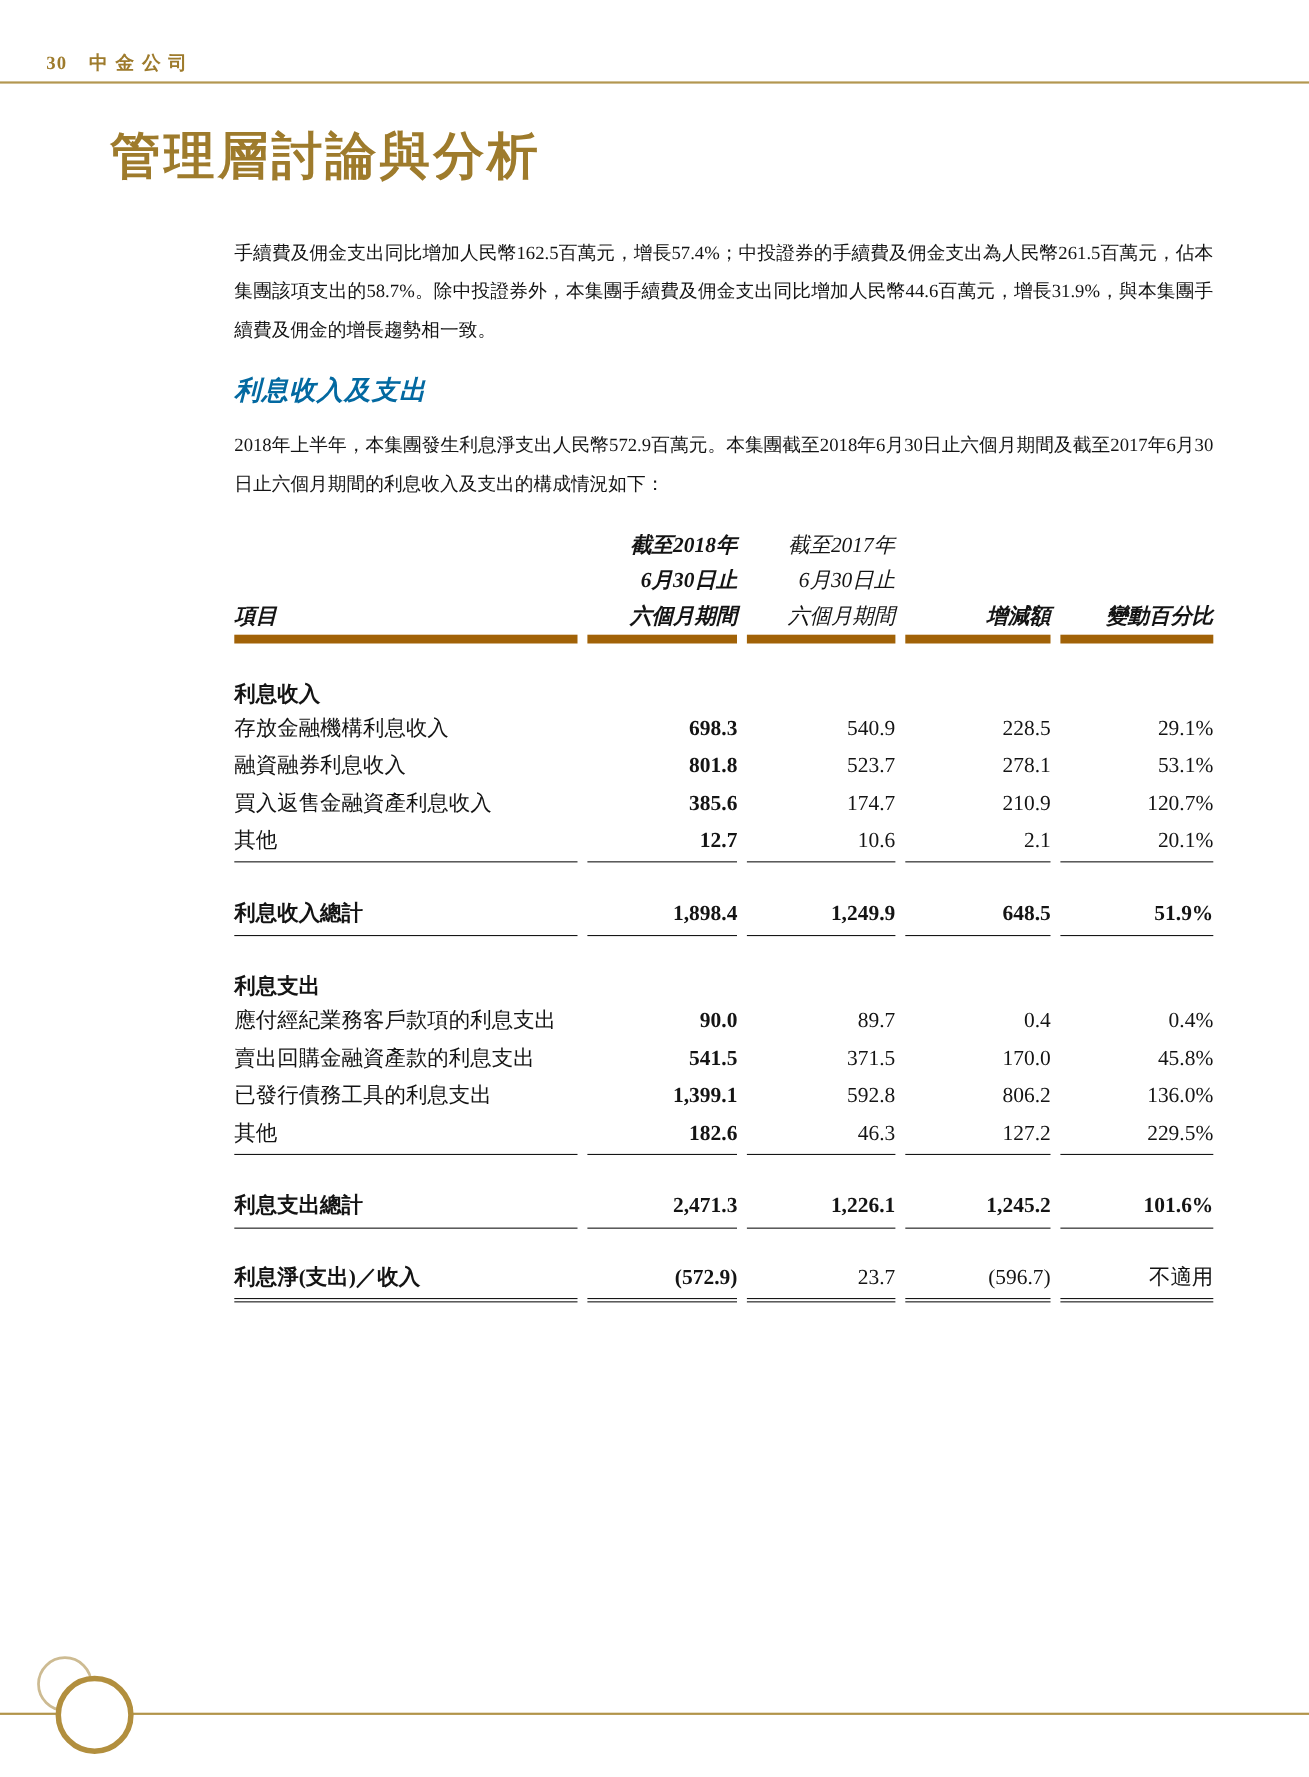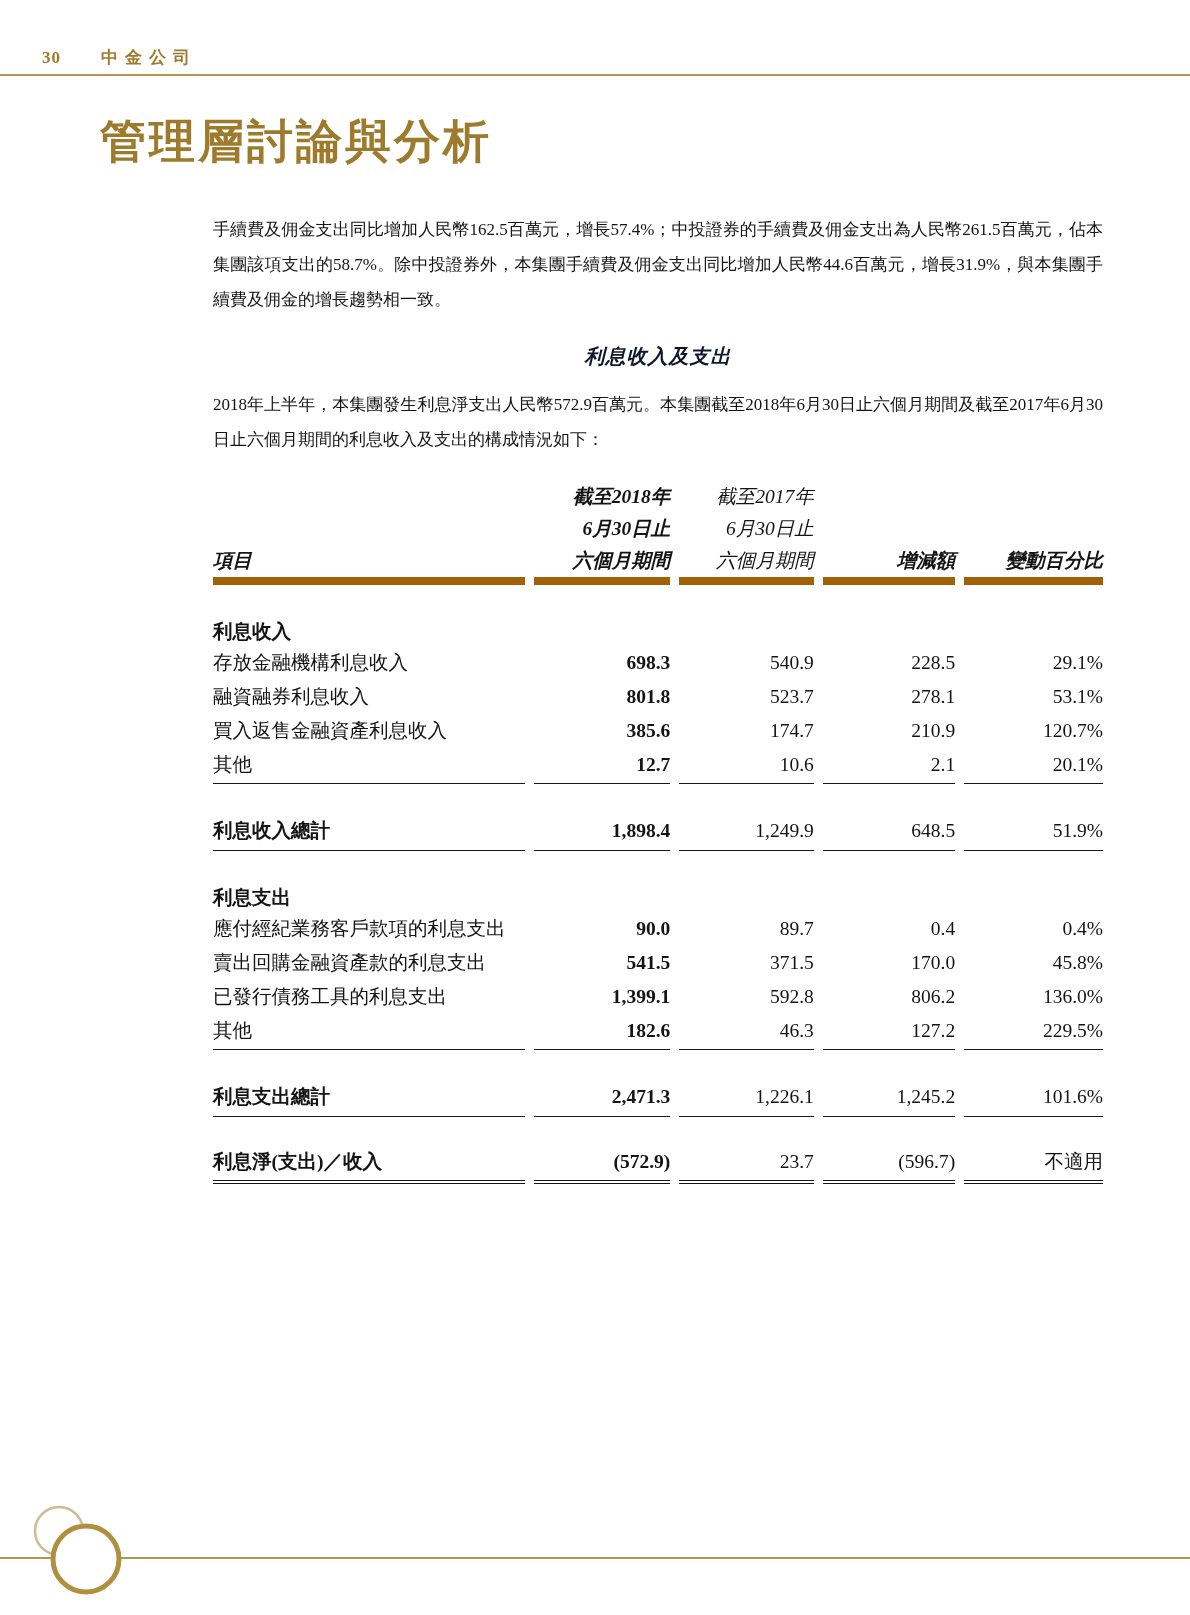"中金公司" .page-header .company { margin-left: 40px -> 20px }
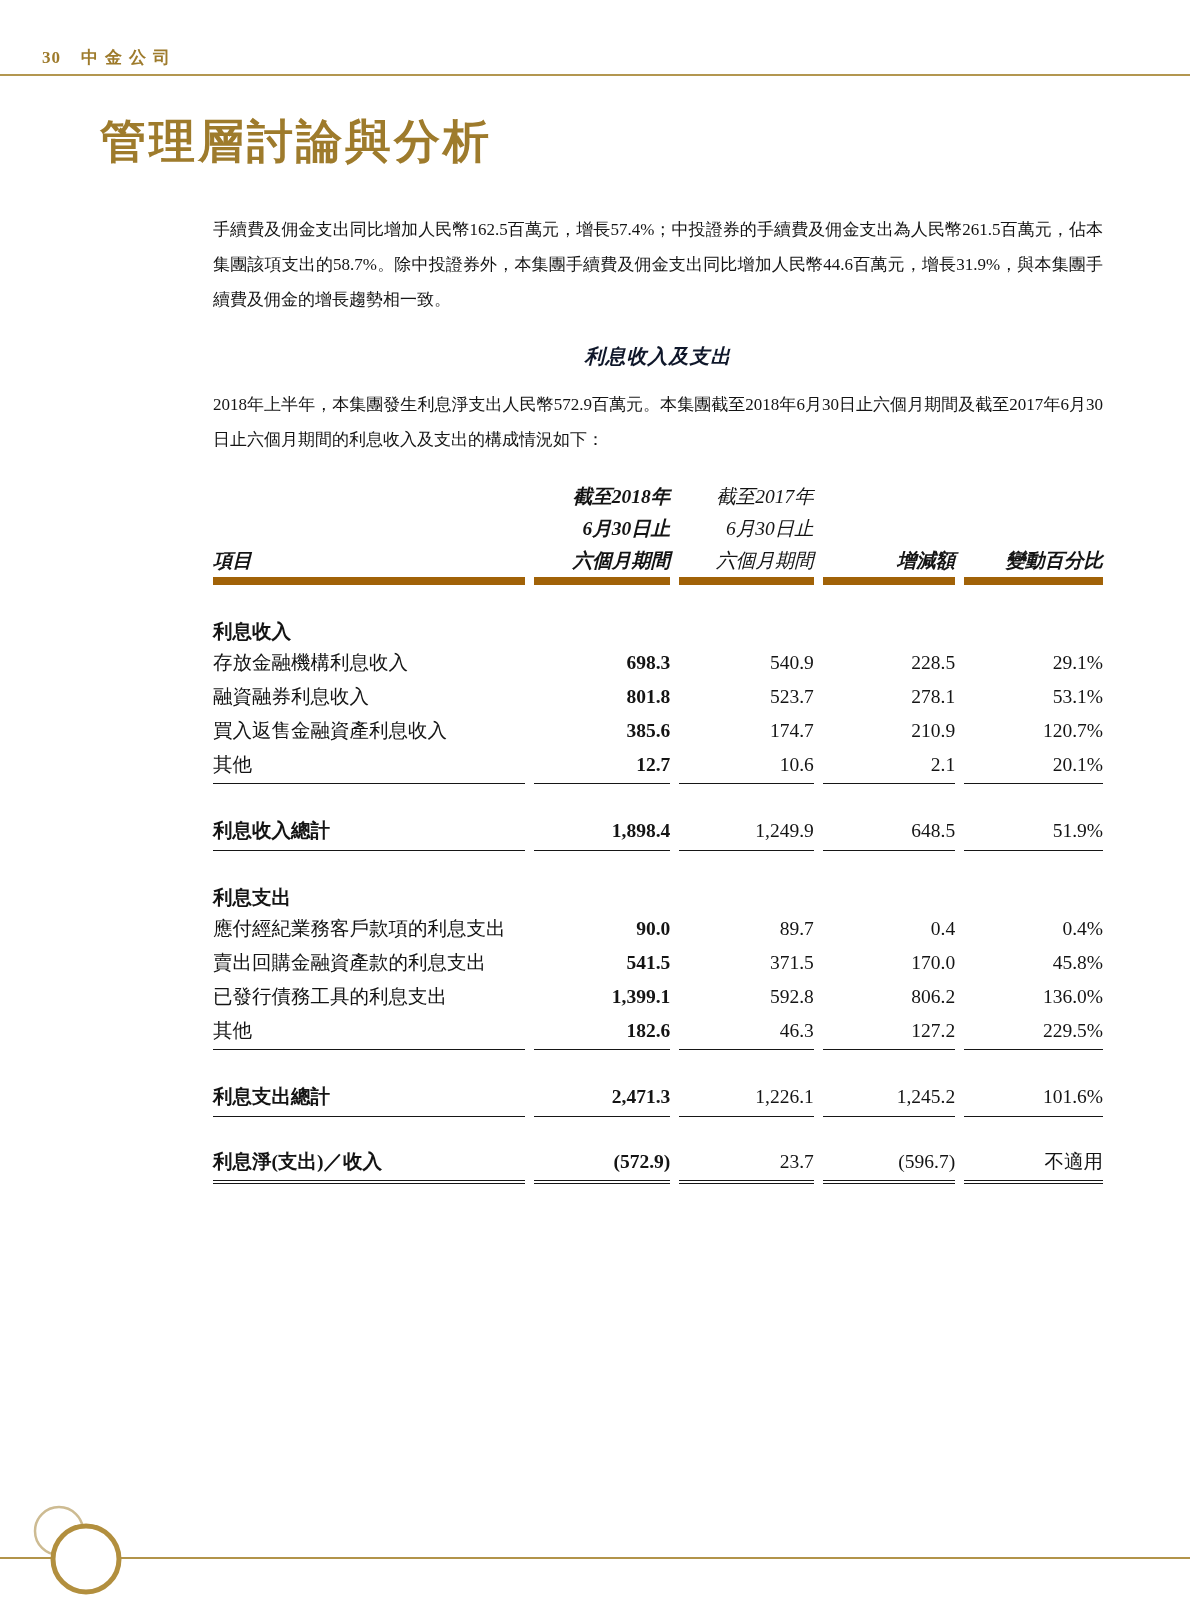"利息收入及支出" .section-heading { color: #0f172a -> #0369a1; font-size: 20px -> 24px; text-align: center -> none }
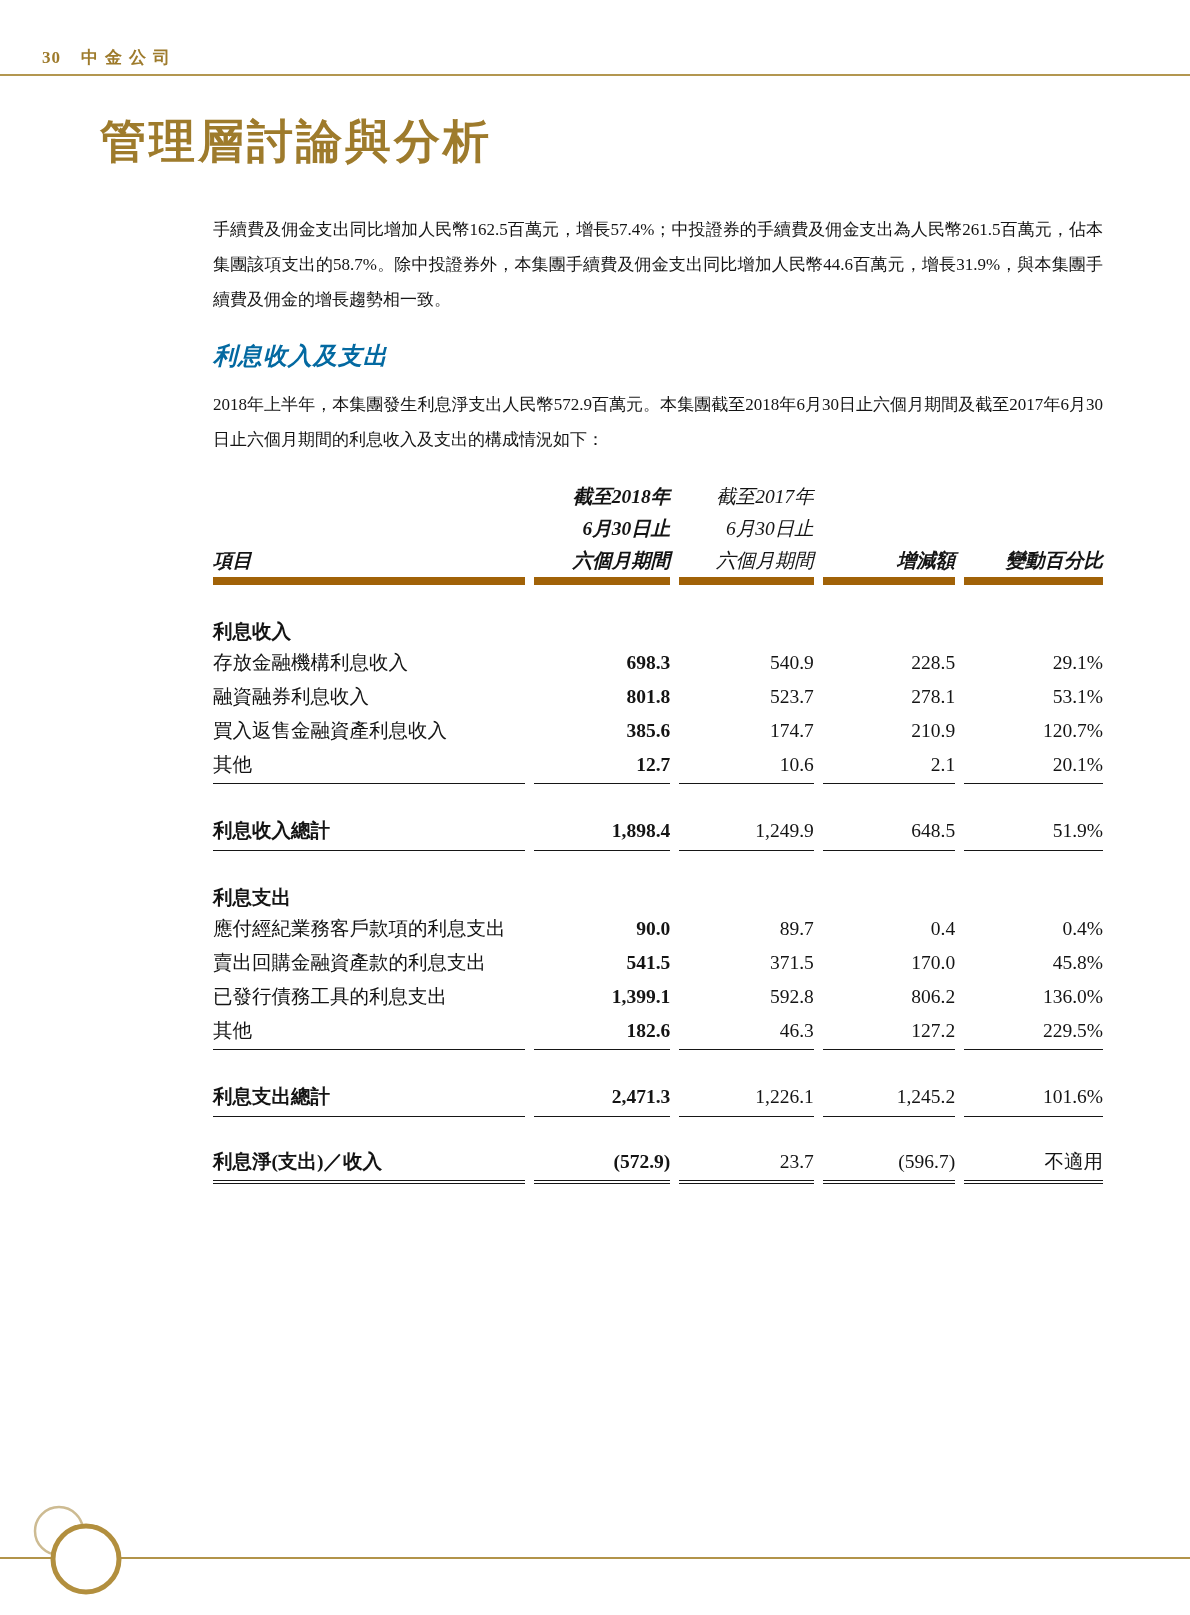"1,249.9" tr.total td { font-weight: none -> bold }
